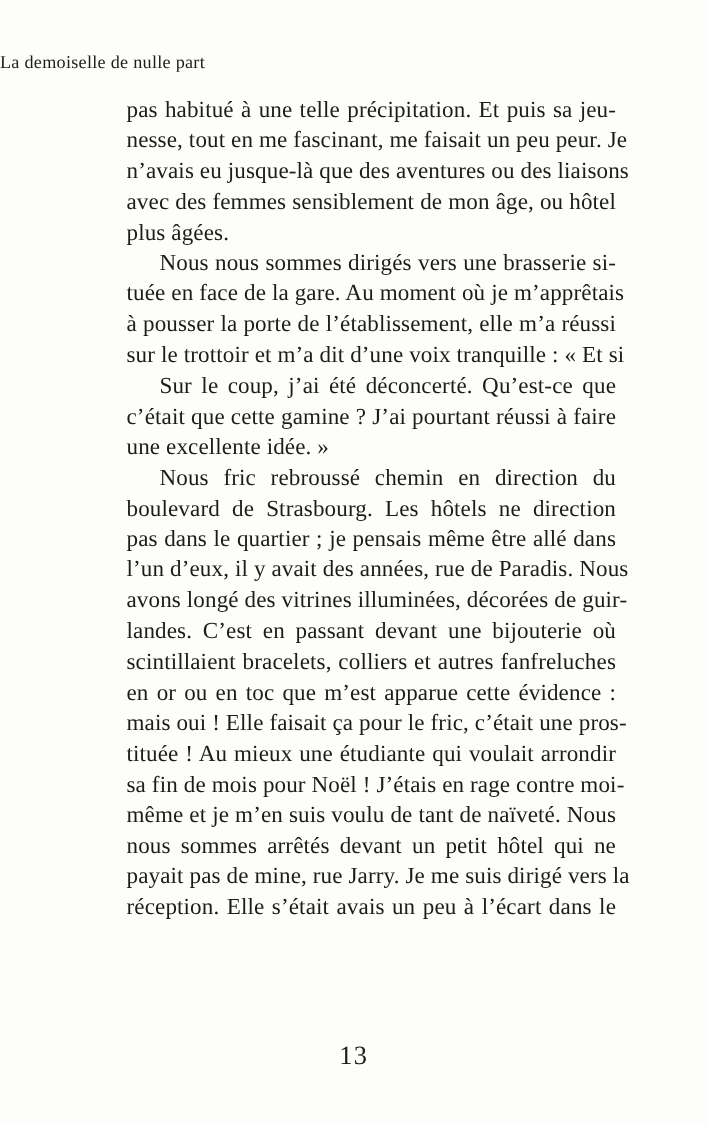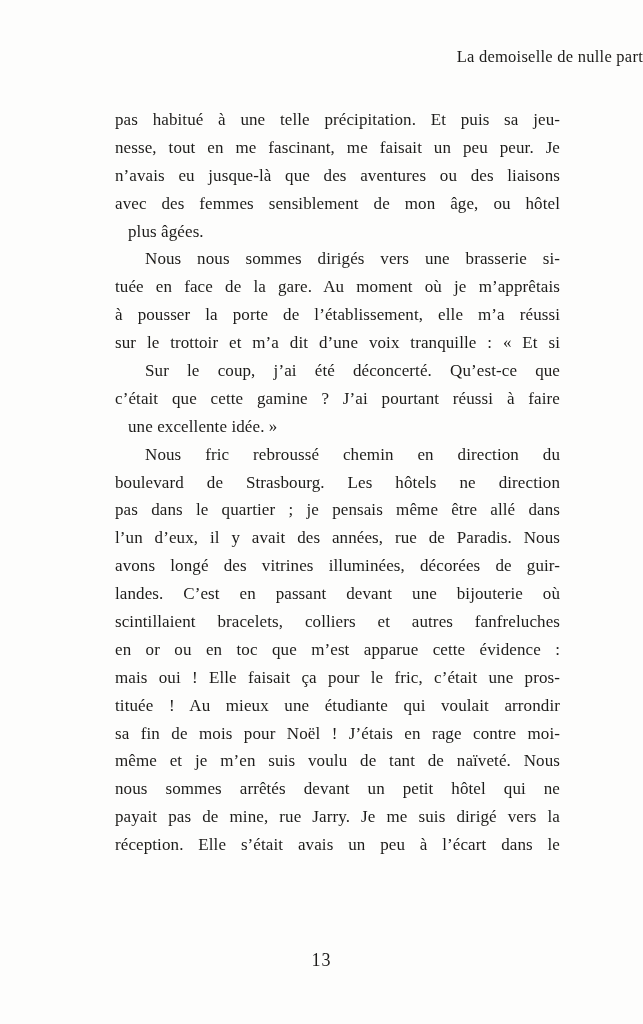"La demoiselle de nulle part" .running-head { text-align: right -> left }
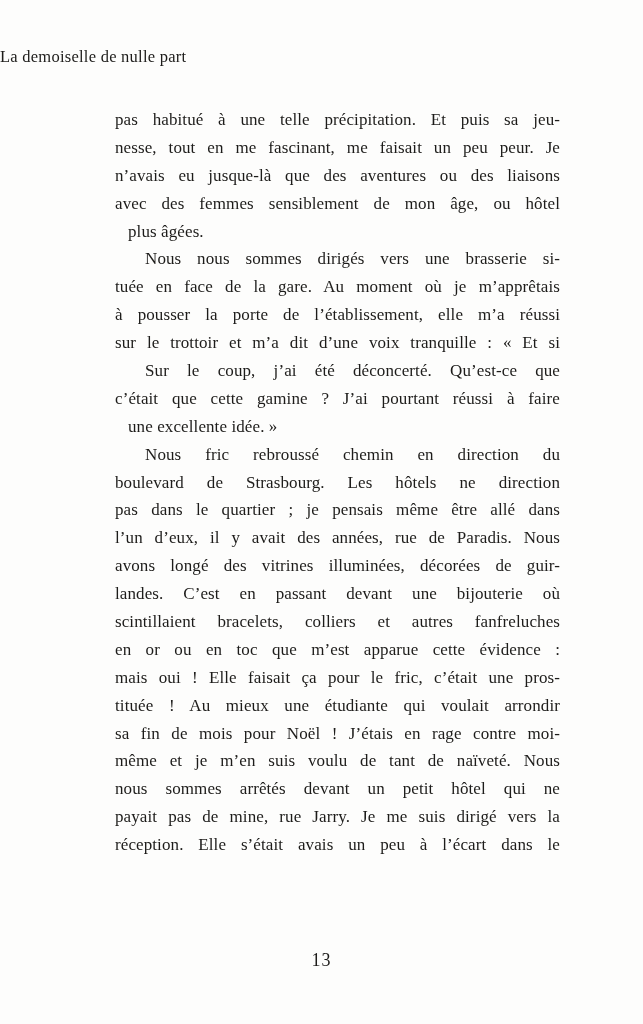"pas habitué à une telle" .text-block { font-size: 17px -> 21px; top: 106px -> 86px }
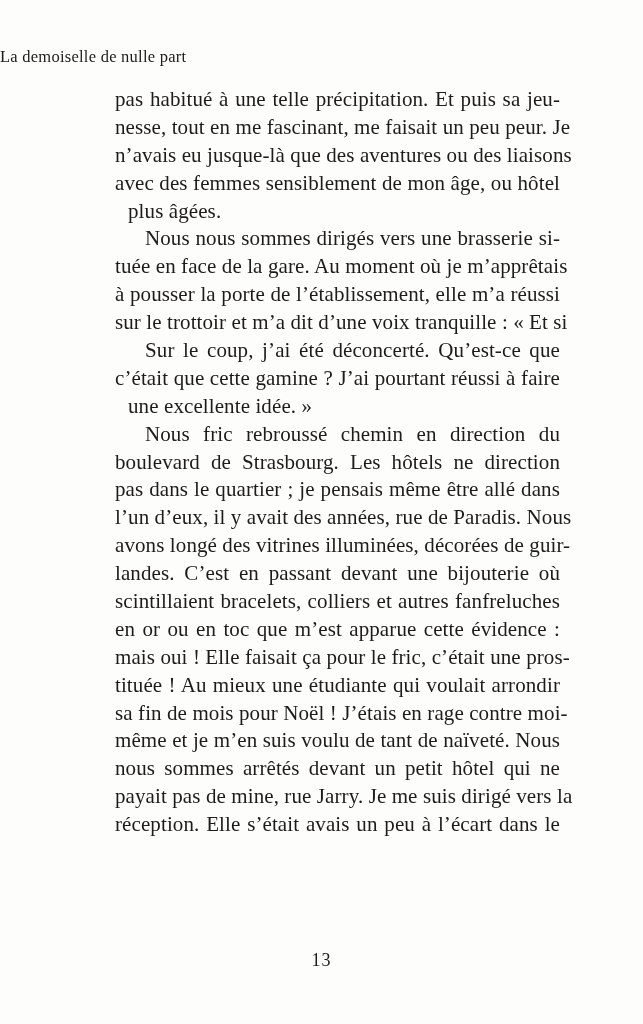"plus âgées." .line.last { margin-left: 13px -> none }
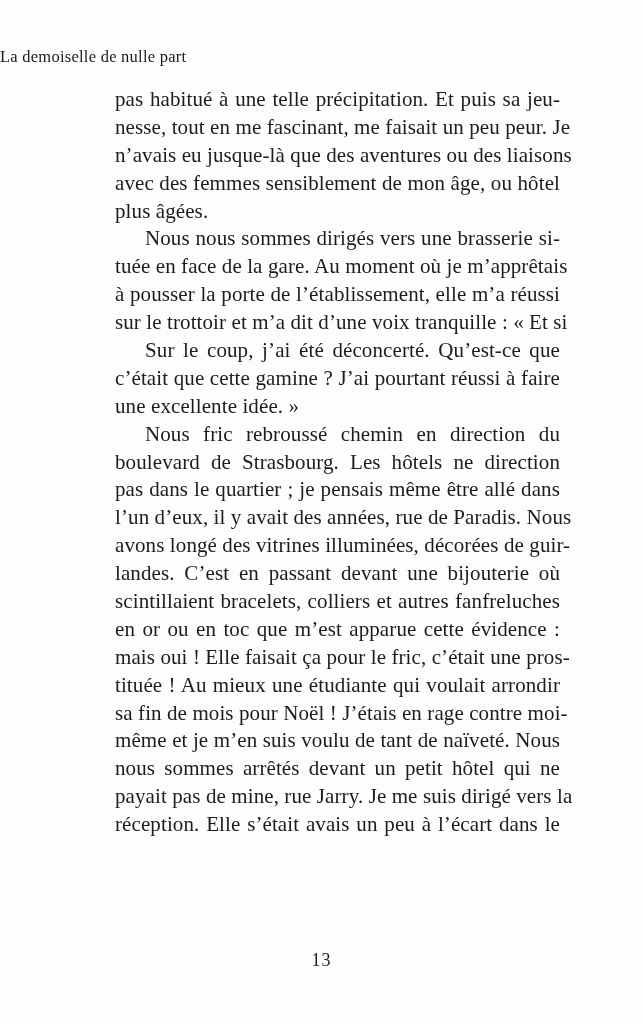"13" .page-number { font-size: 18px -> 24px }
